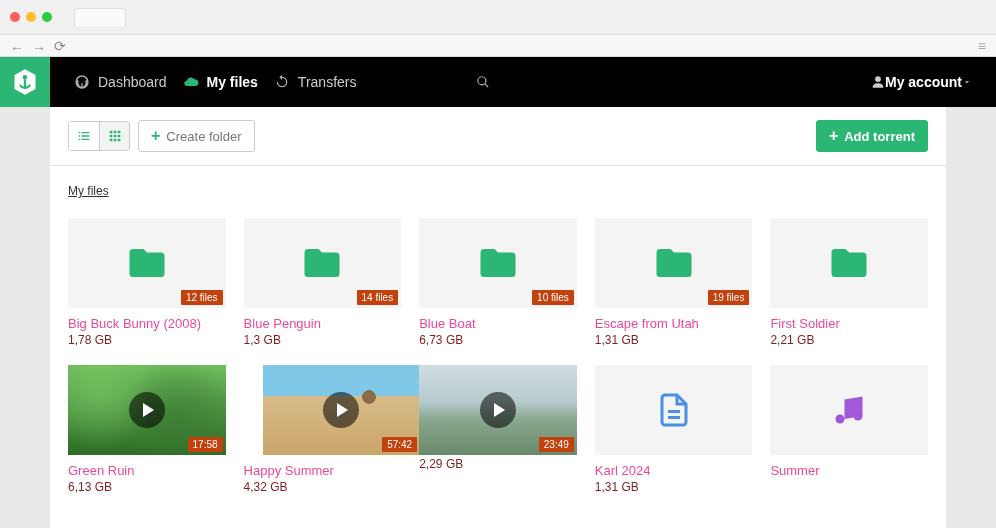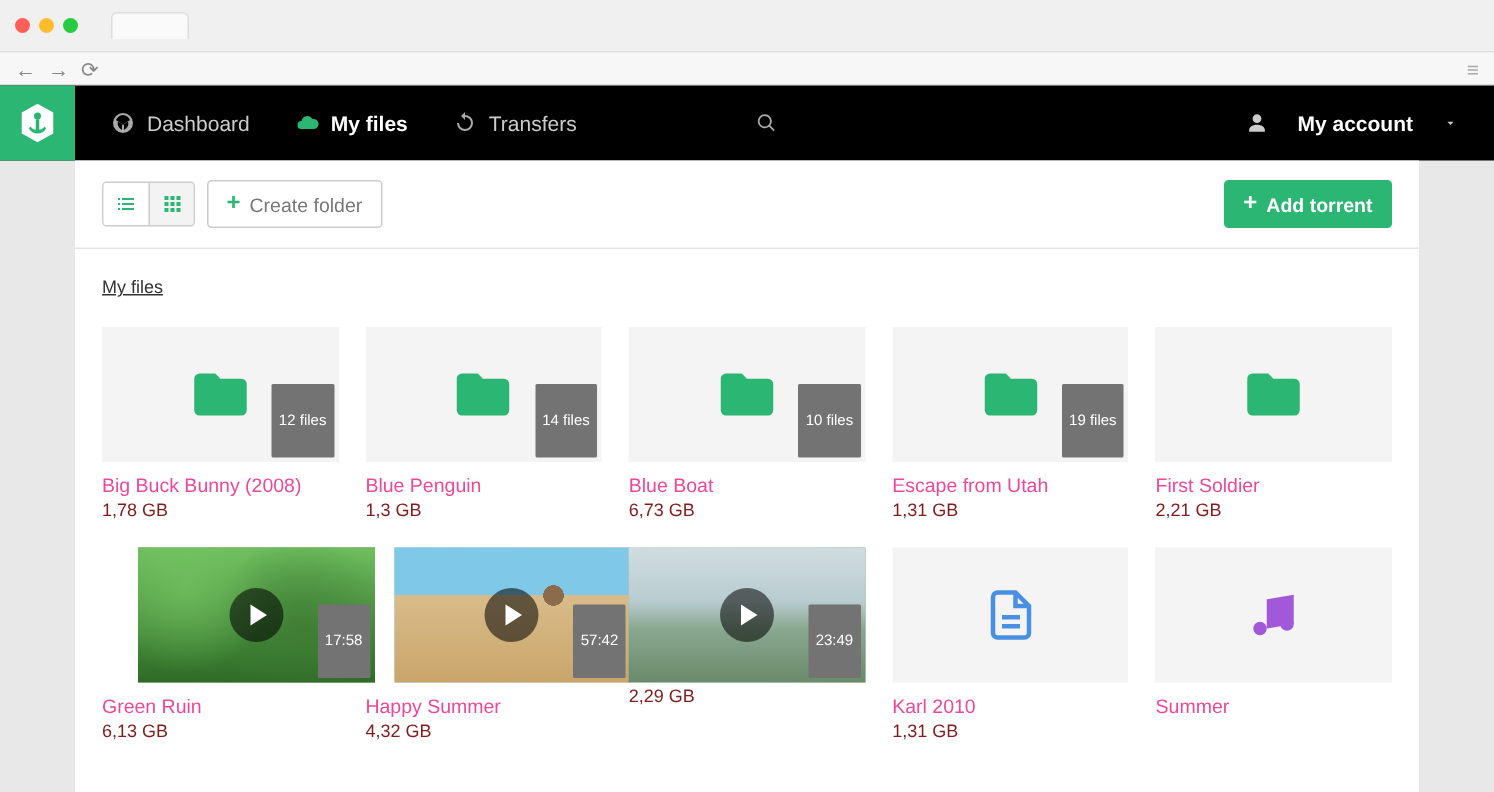"Dashboard" .nav-items { gap: 30px -> 16px }
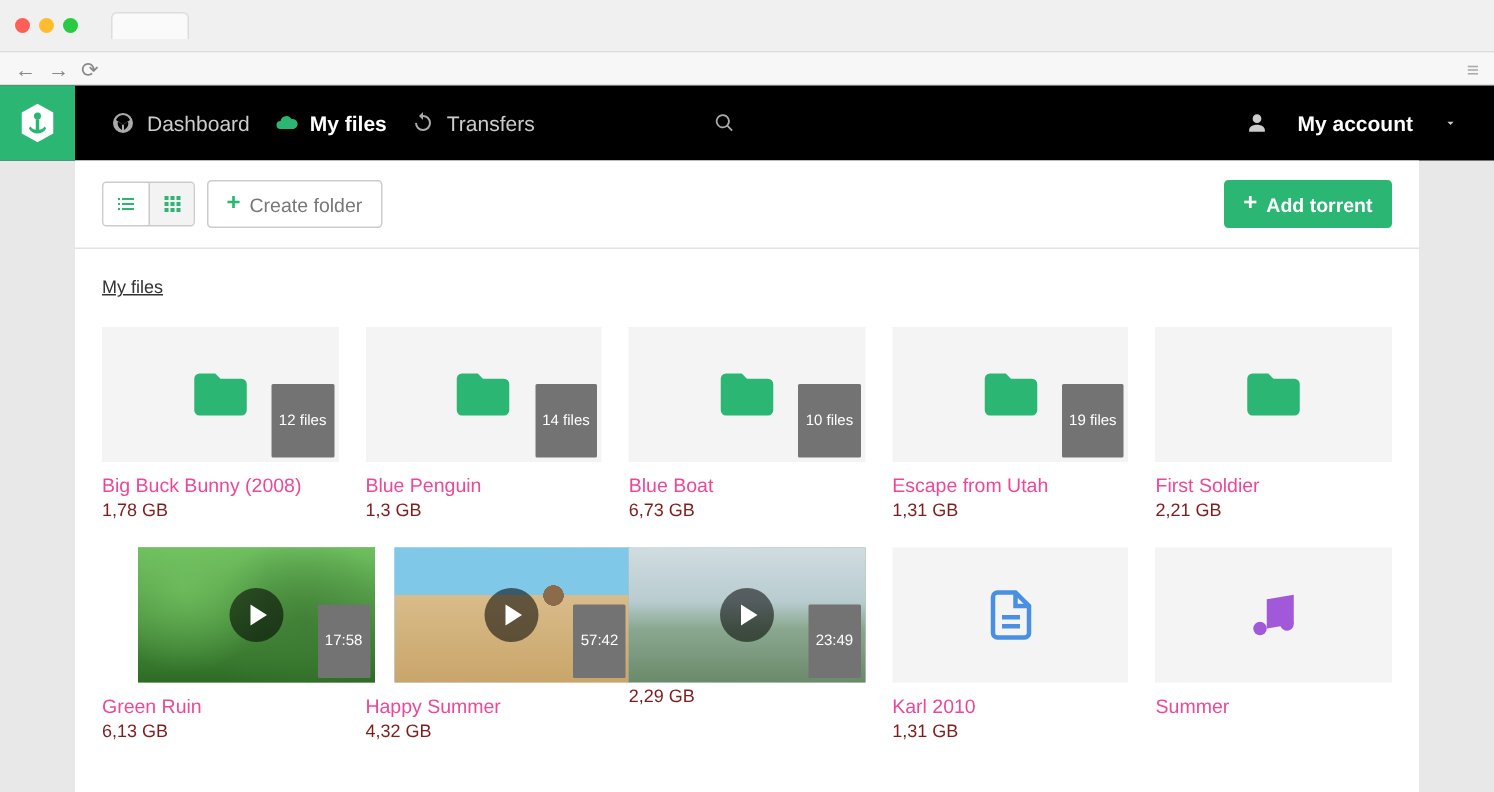"My account" .account { gap: 20px -> 0 }
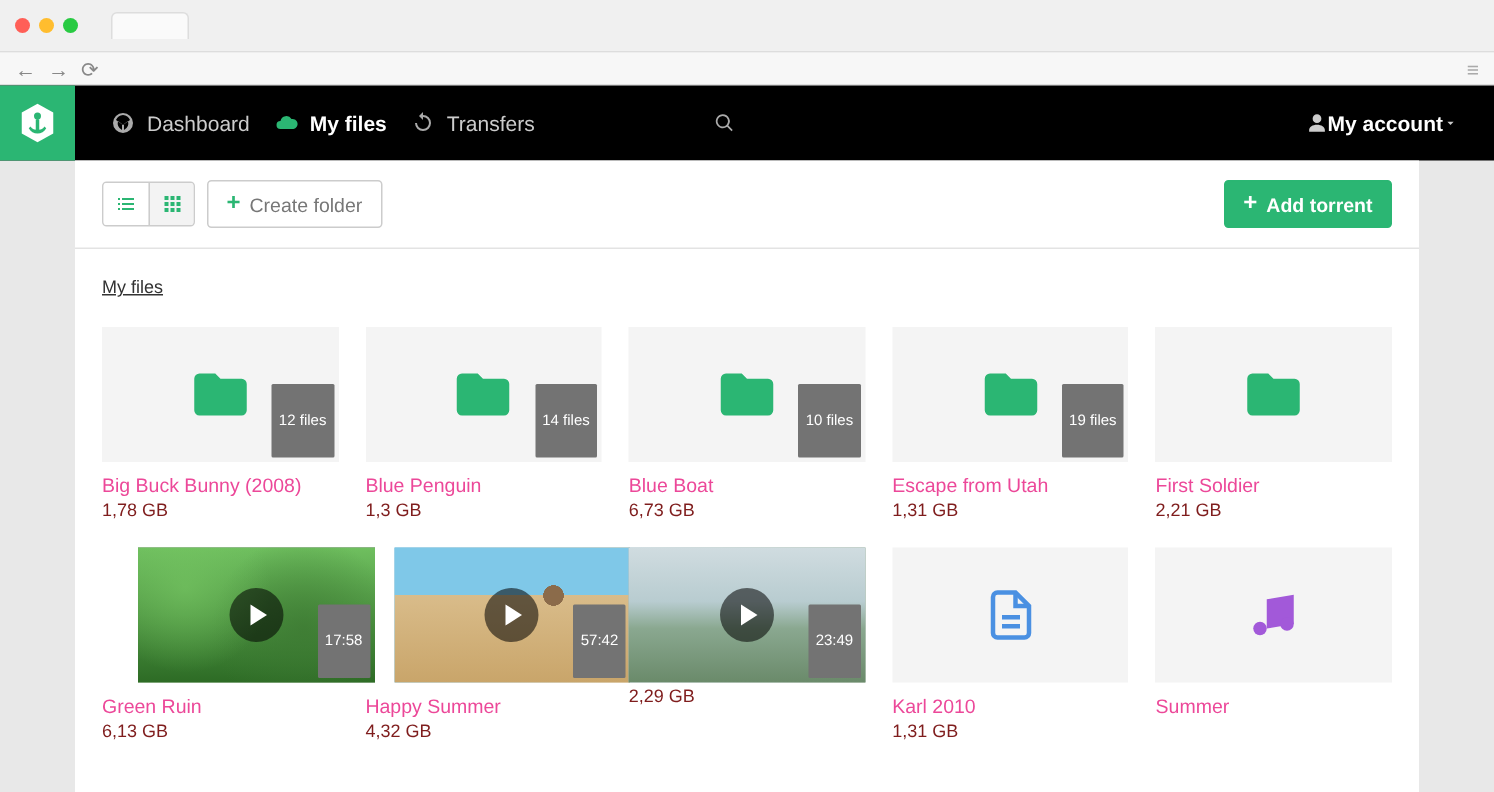"12 files" .badge { background: #737373 -> #c2410c; padding: 19px 5px -> 2px 5px }
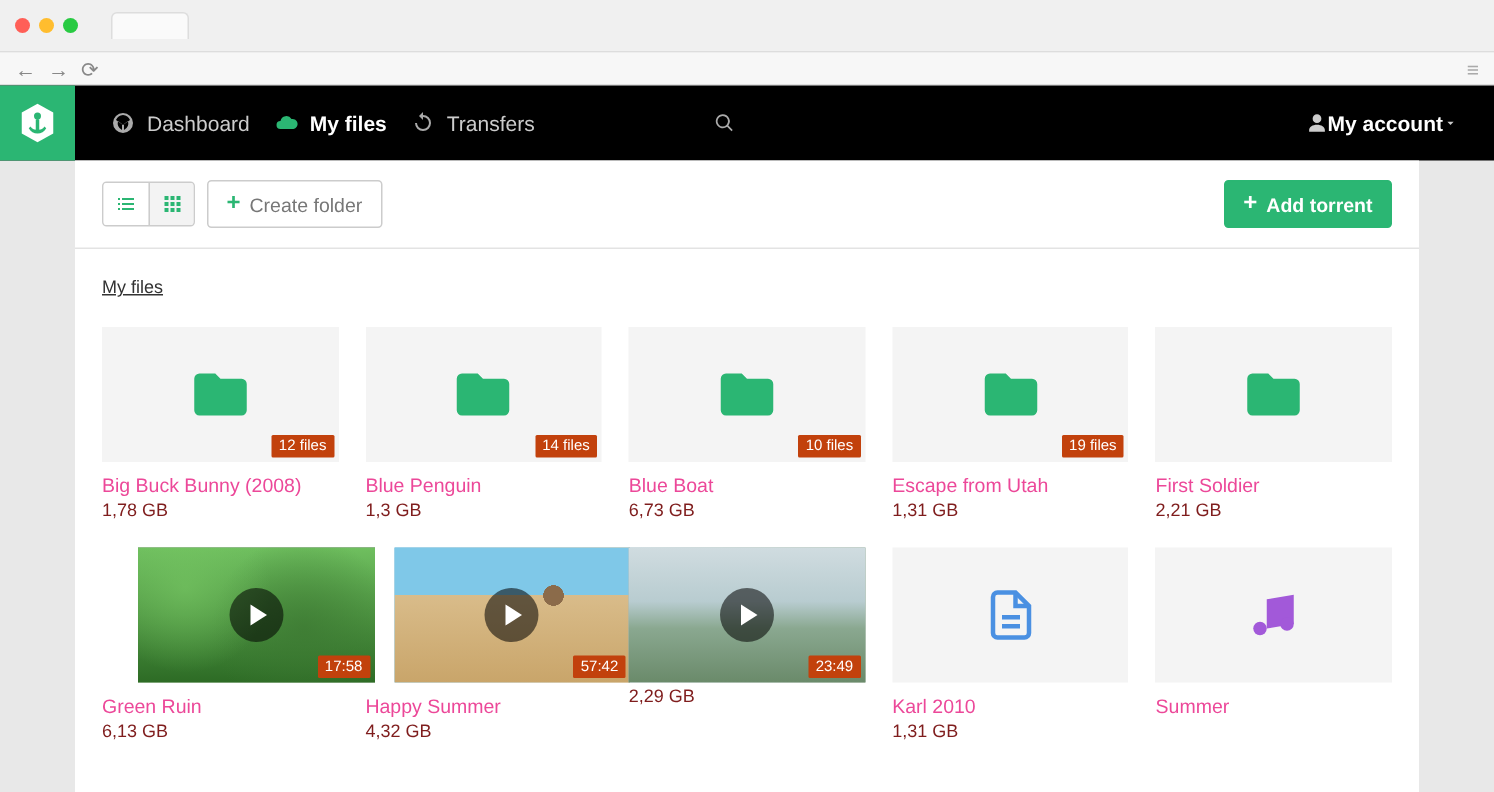"17:58" .video-thumb.v1 { margin-left: 24px -> none }
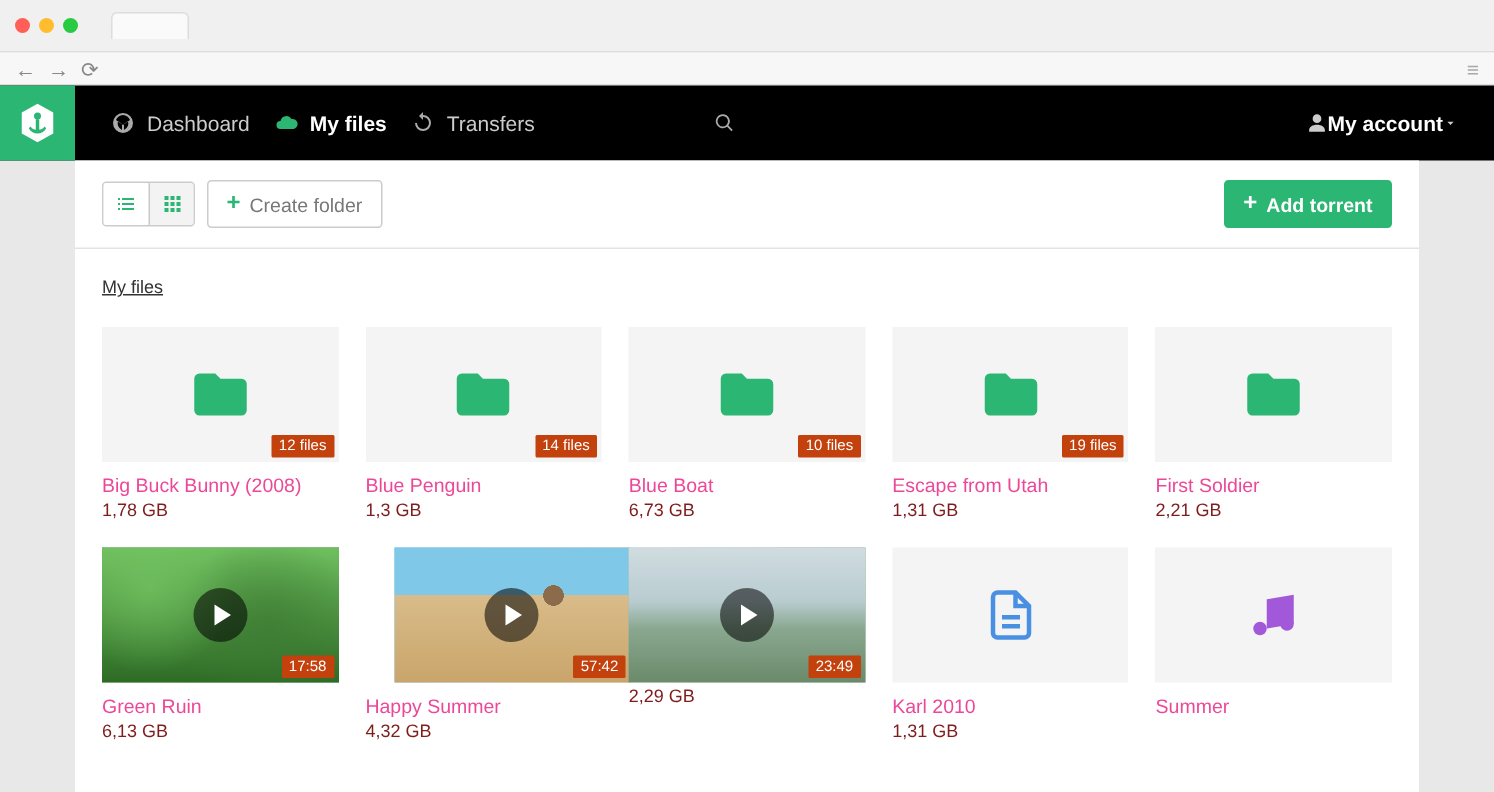"Karl 2010" div.tile-title { text: 2010 -> 2024 }
